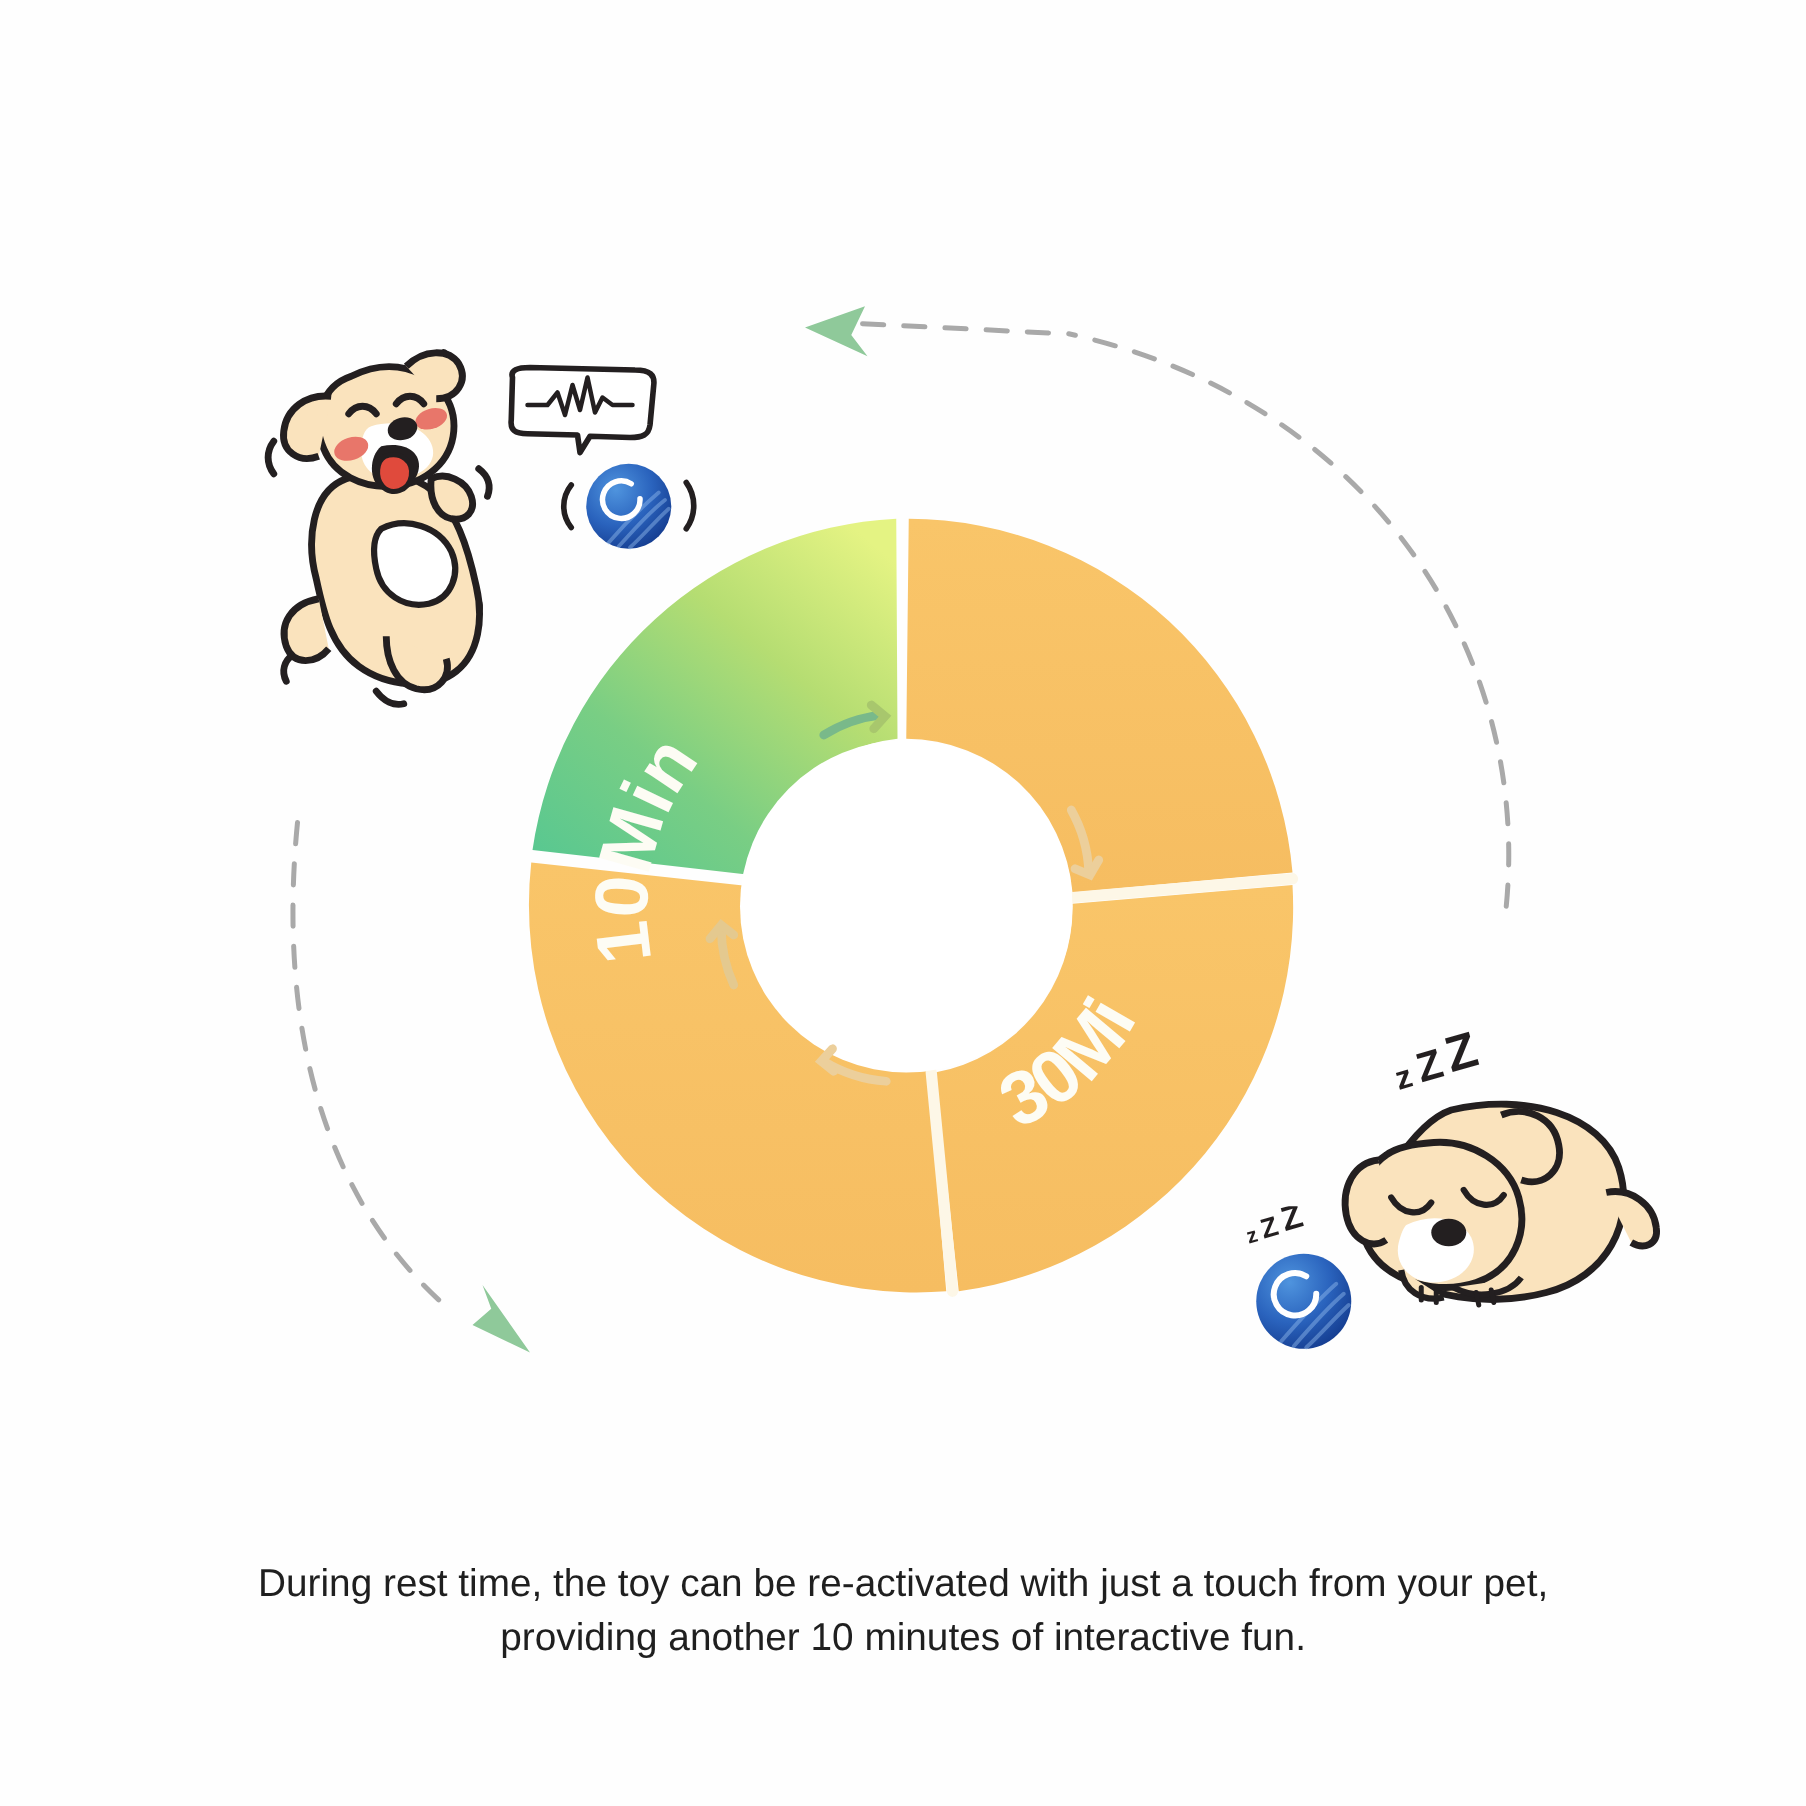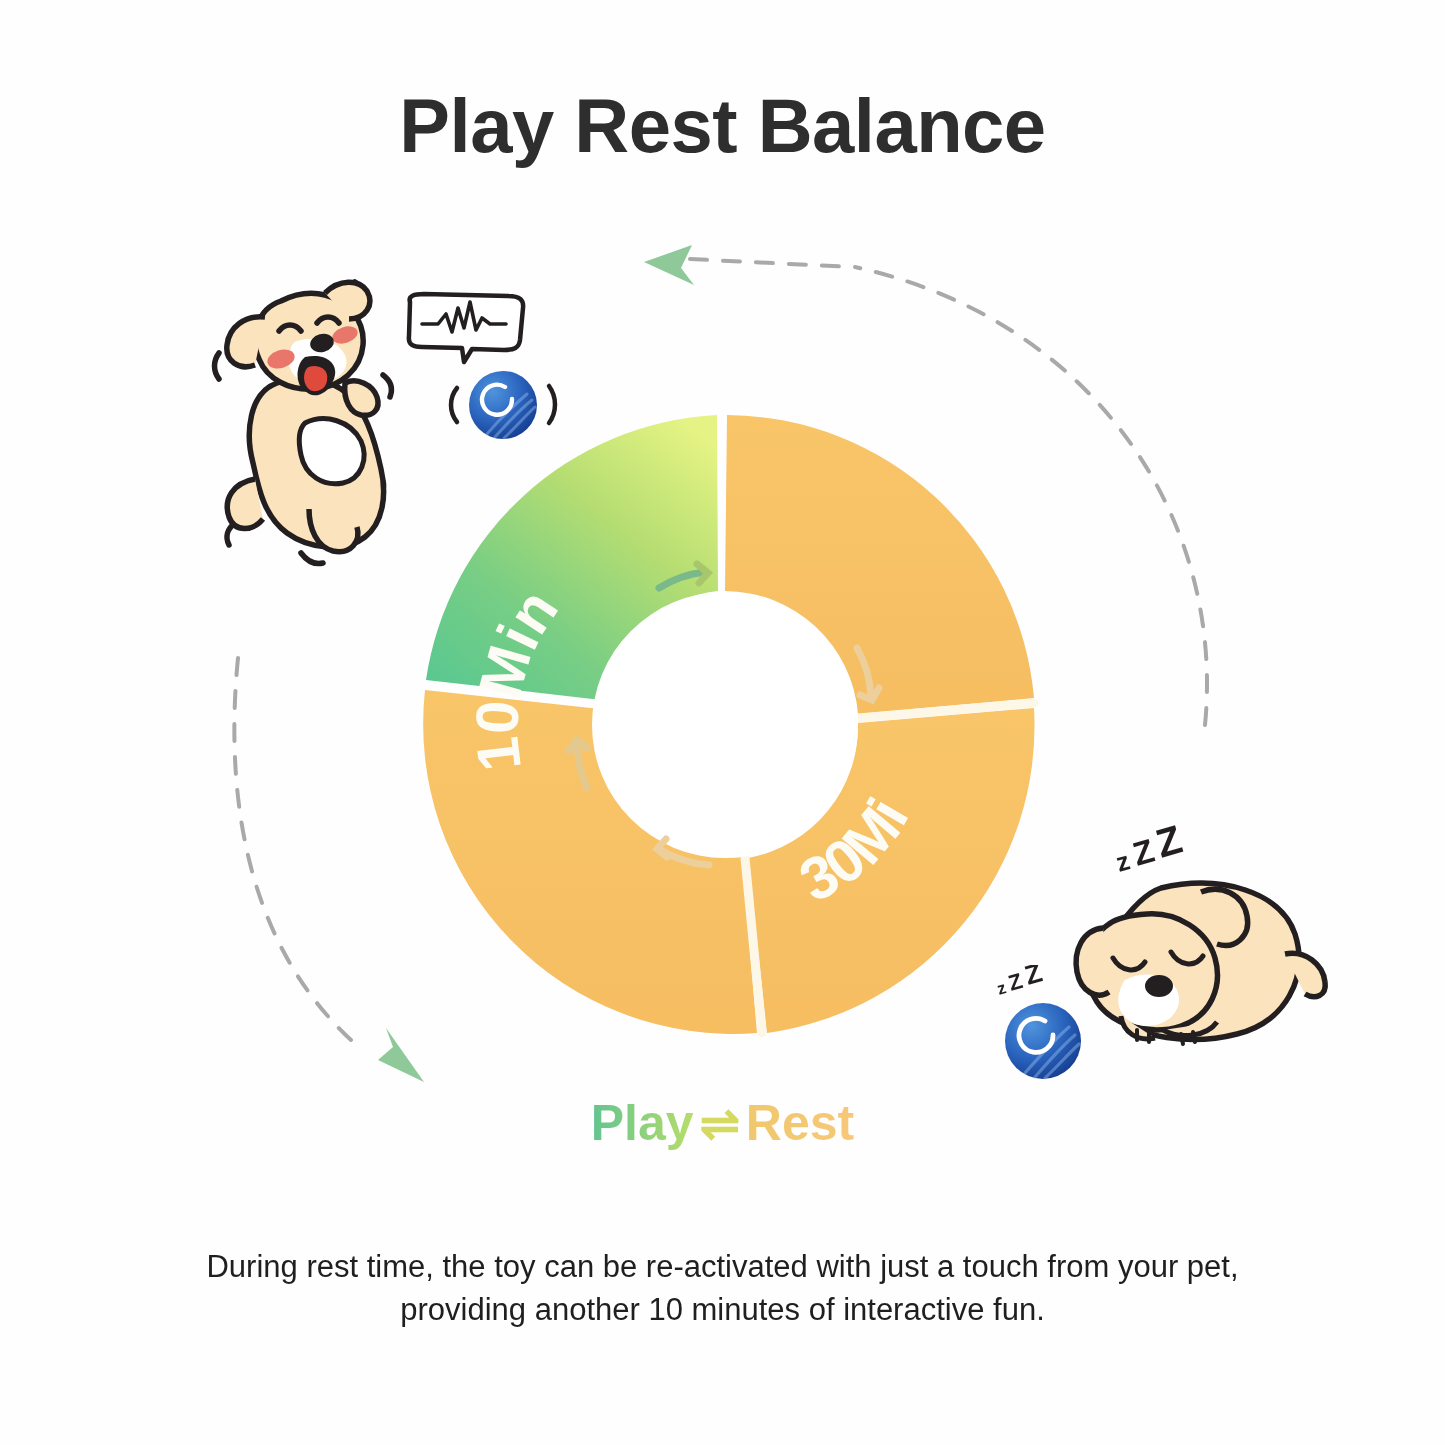"Play Rest Balance" div.page-title { html: <div>Play Rest Balance</div> -> none }
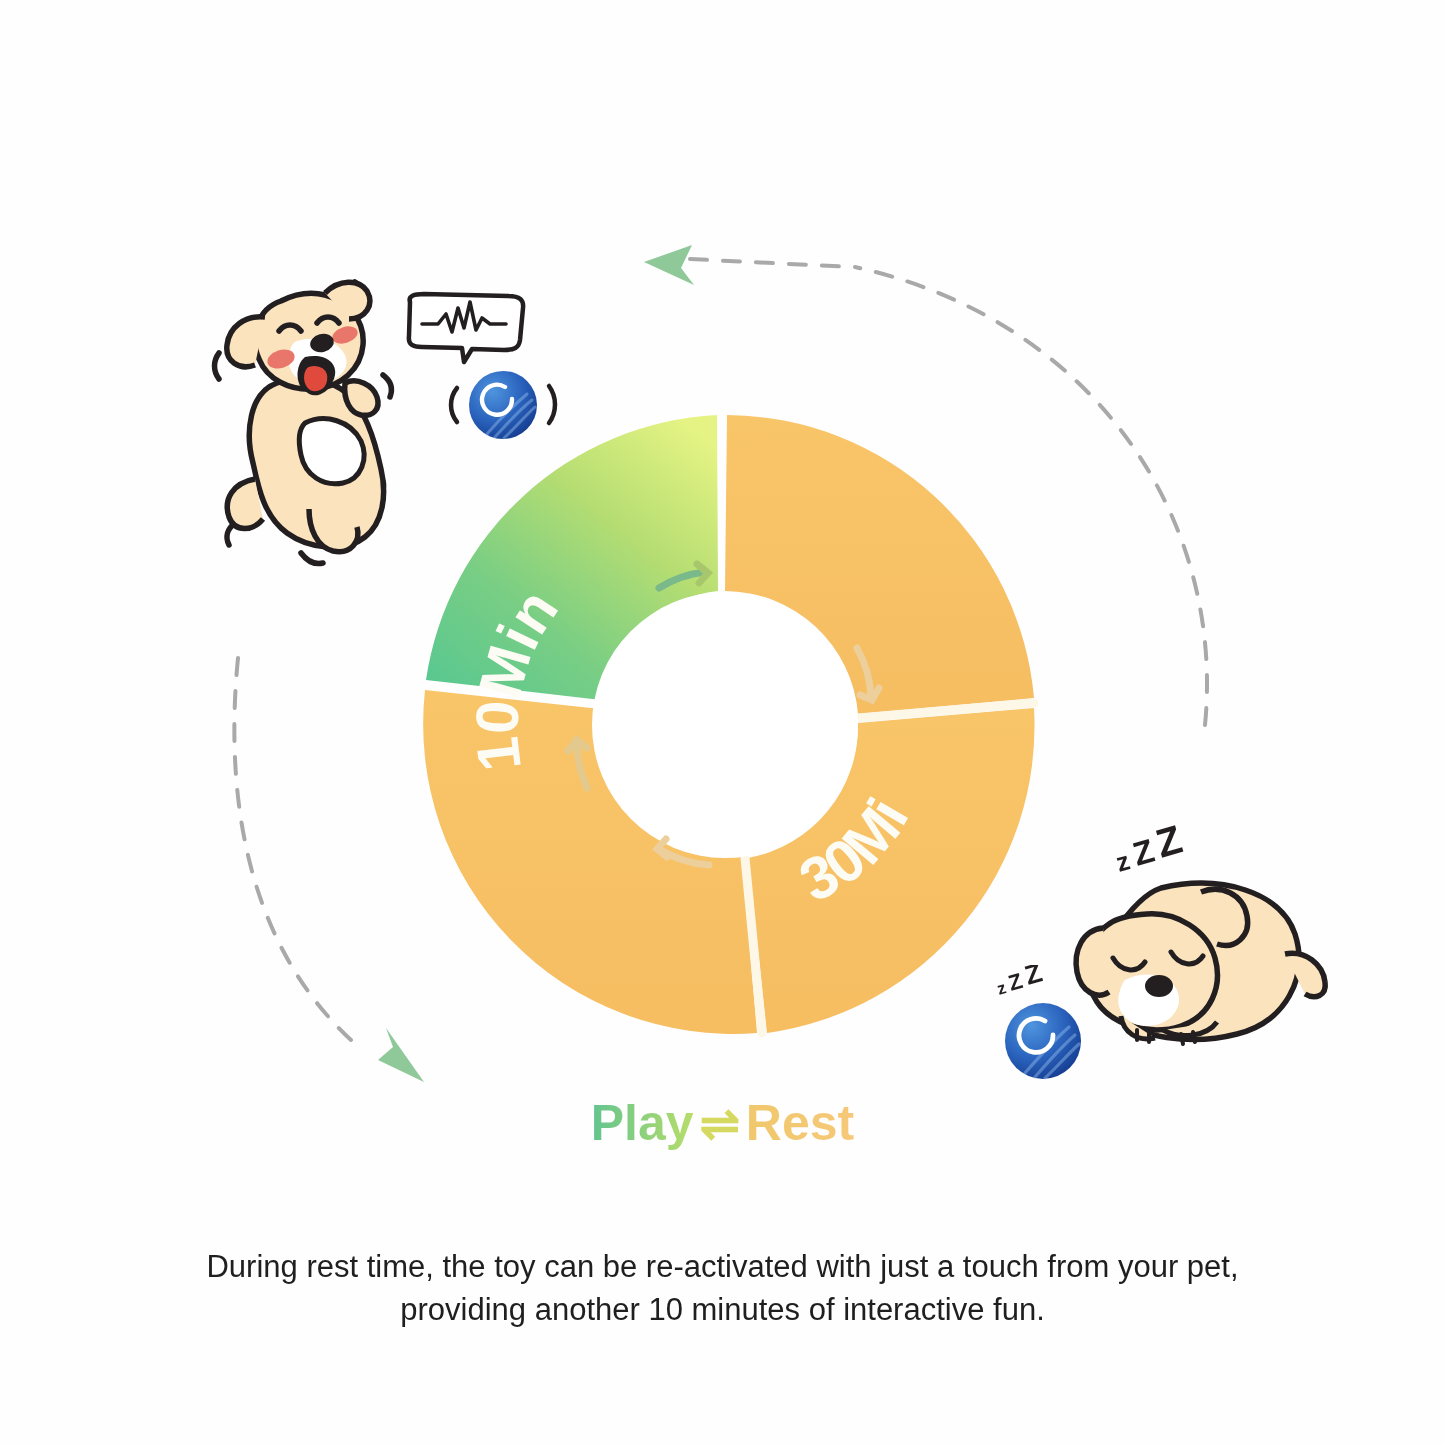"Play⇌Rest" div.play-rest { html: <div> <span>Play</span><span>⇌</span><span>Rest</span> </div> -> none }
